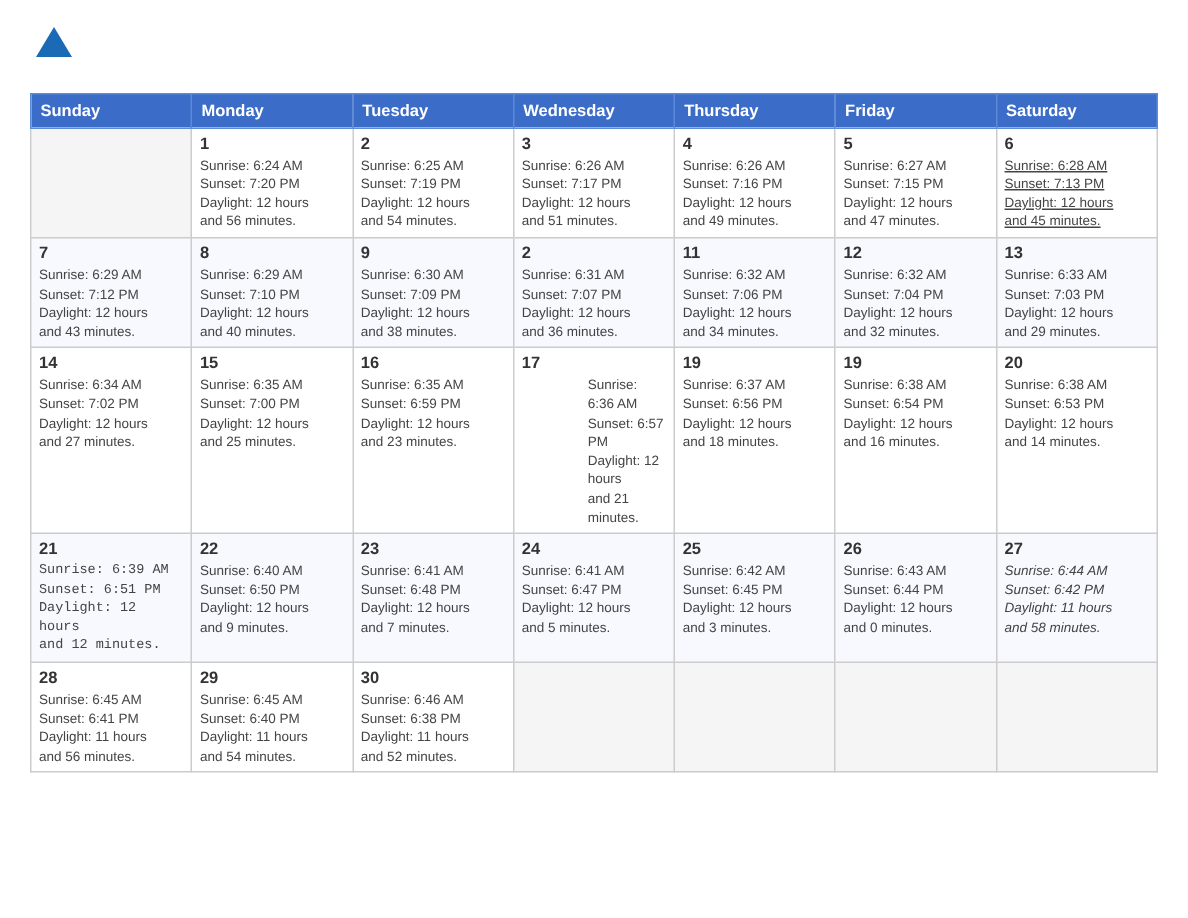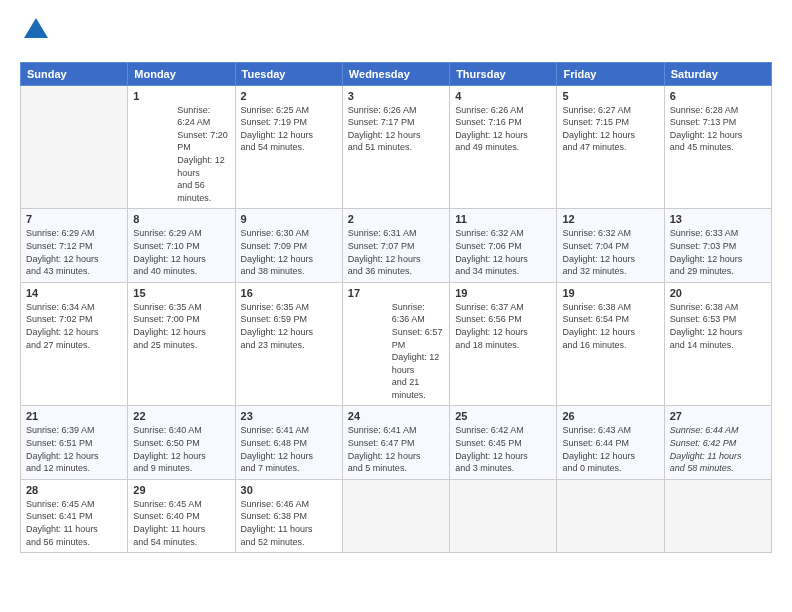"Sunrise: 6:24 AM" div.day-info { margin-left: 44px -> none }
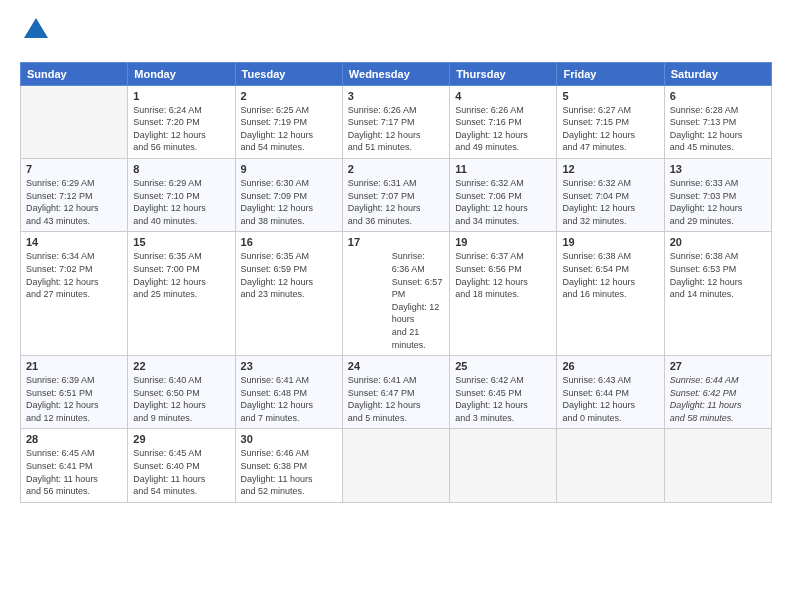"Sunrise: 6:28 AM" div.day-info { text-decoration: none -> underline }
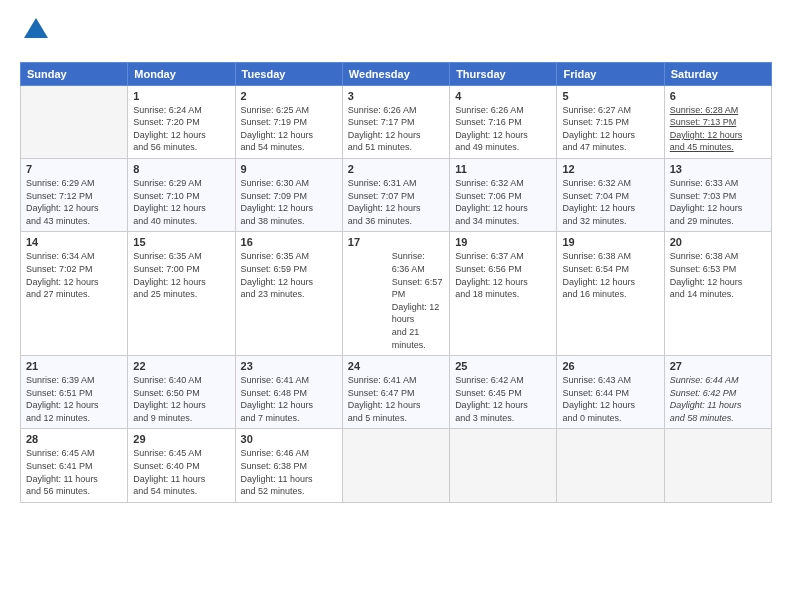"Sunrise: 6:39 AM" div.day-info { font-family: none -> Liberation Mono, monospace }
